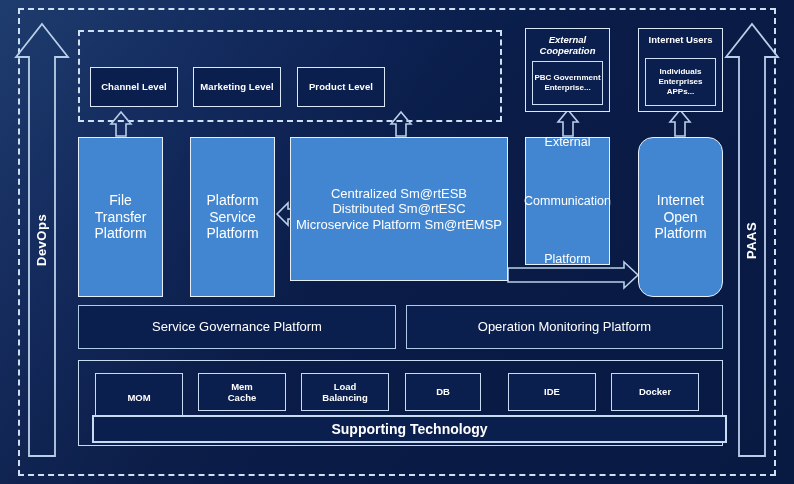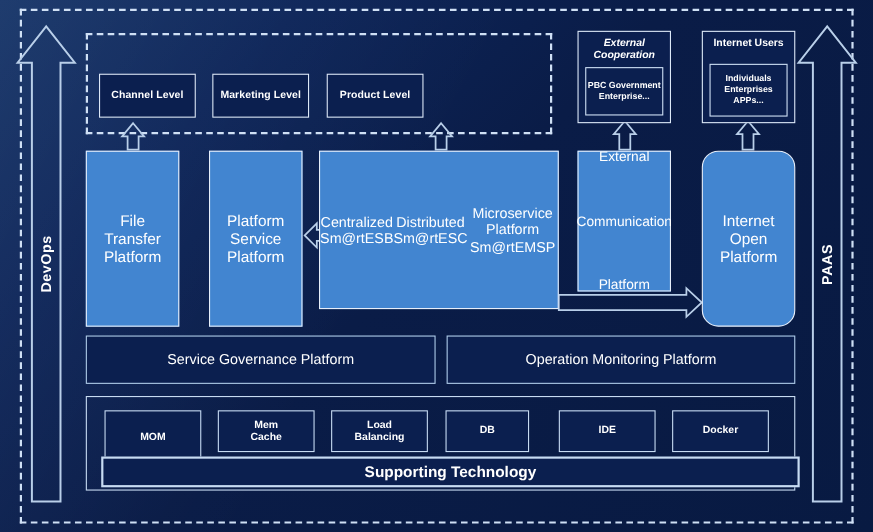"Centralized Sm@rtESB" div.box { flex-direction: none -> column }
